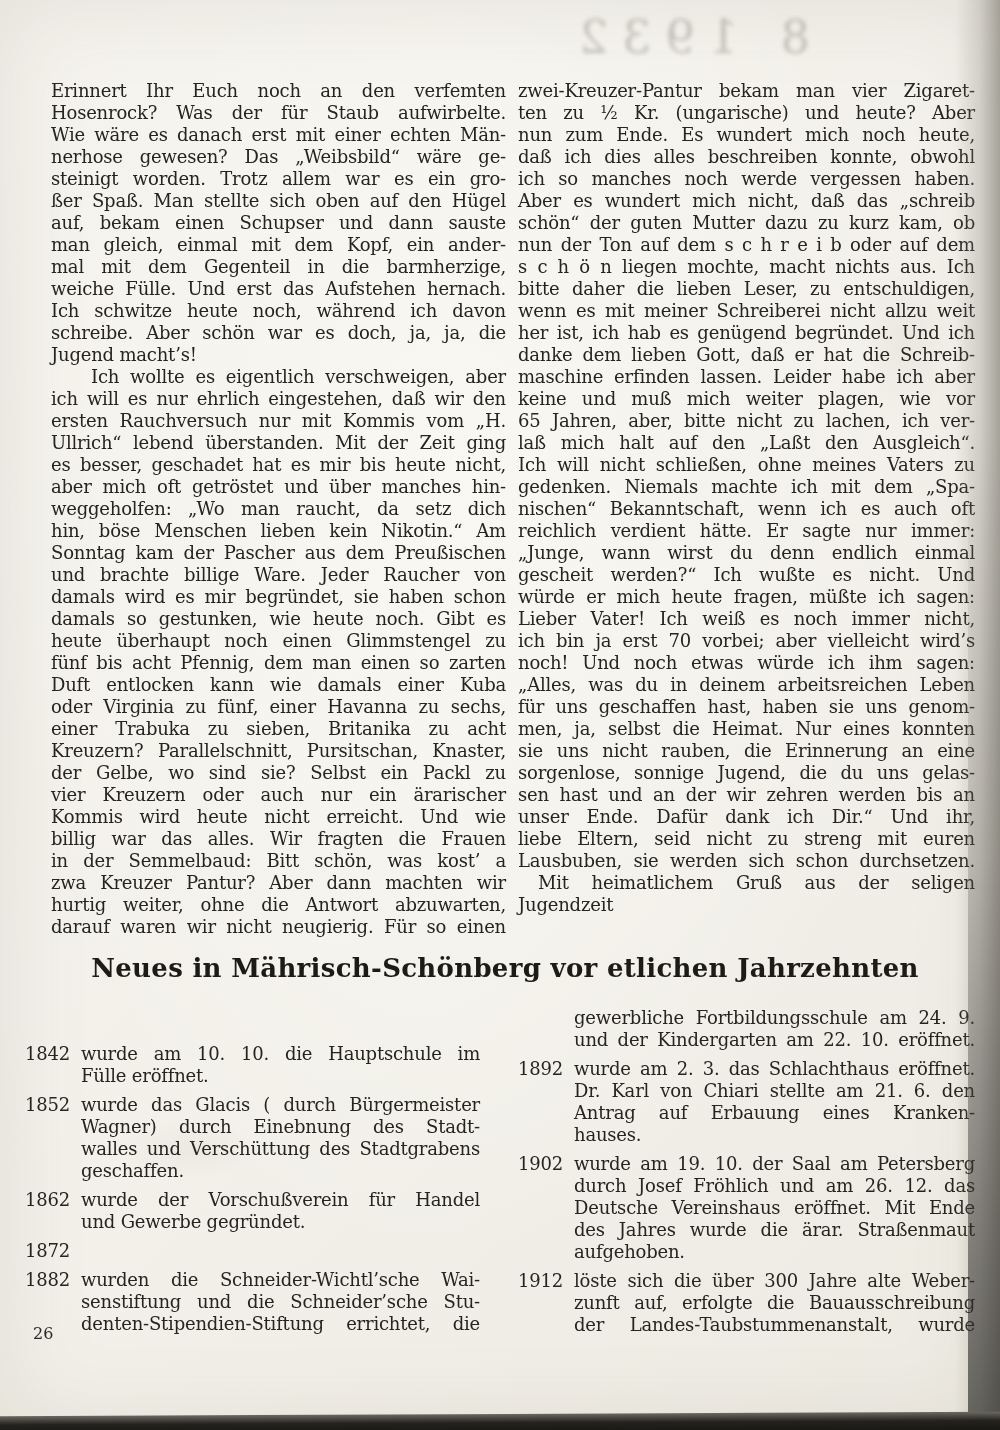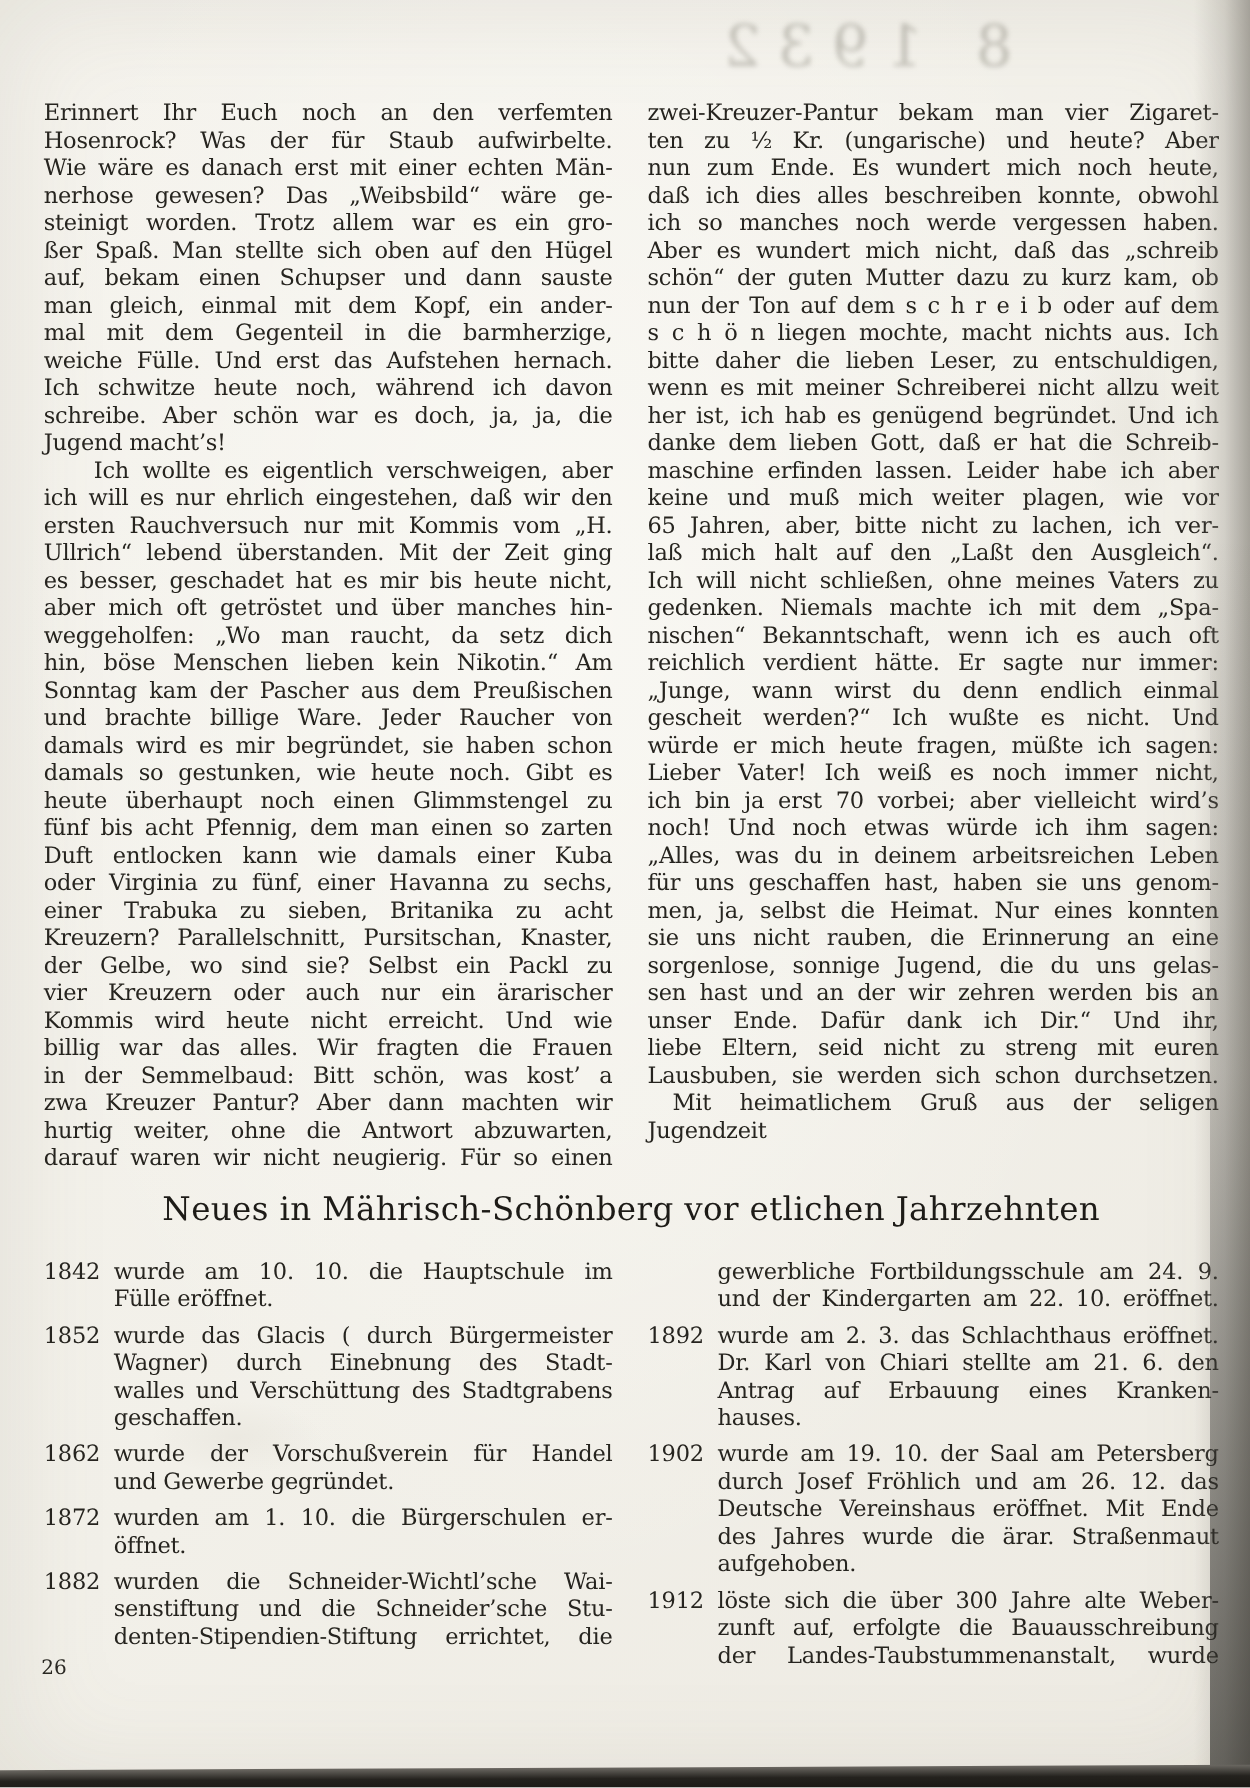"Erinnert Ihr Euch noch an" #col1 { left: 35px -> 51px }
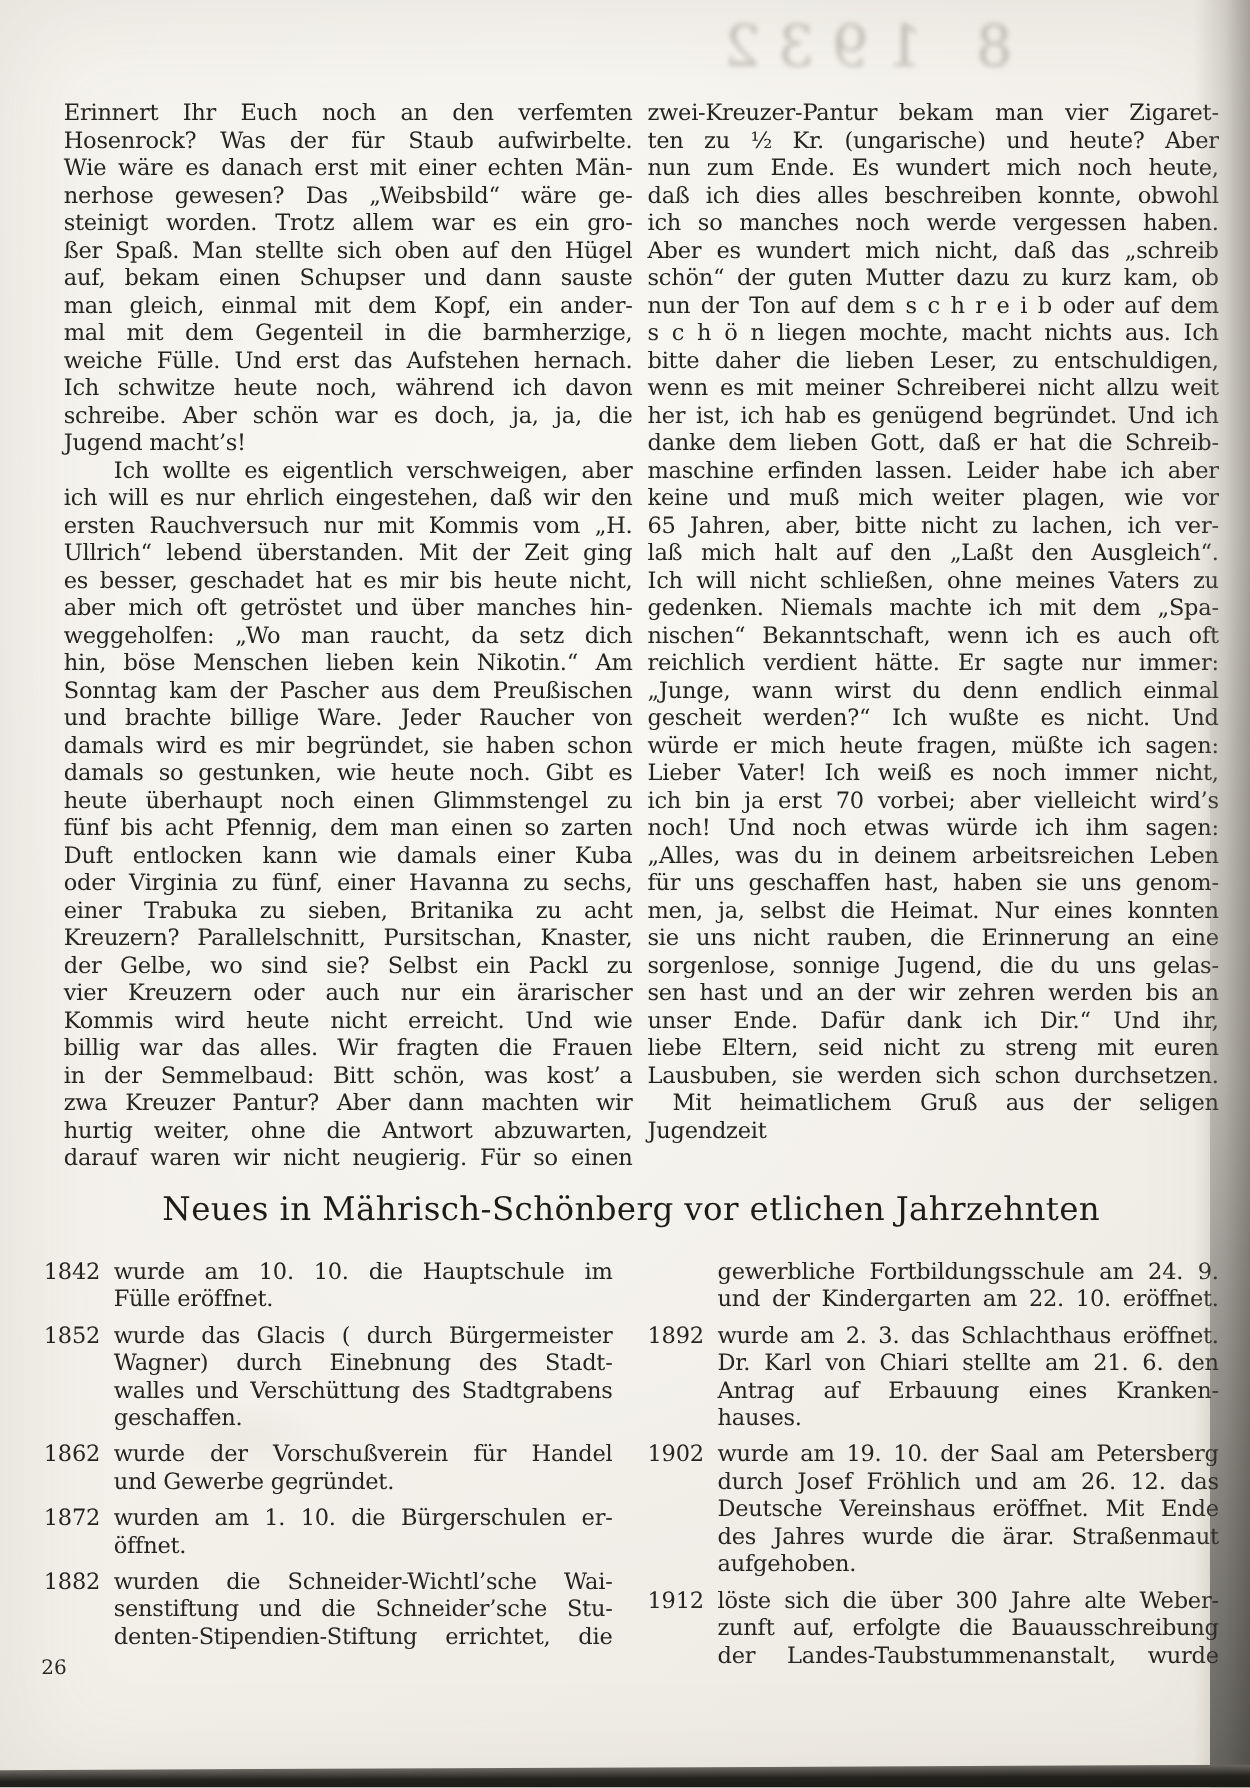"Neues in Mährisch-Schönberg vor etlichen" #heading { font-weight: normal -> bold }
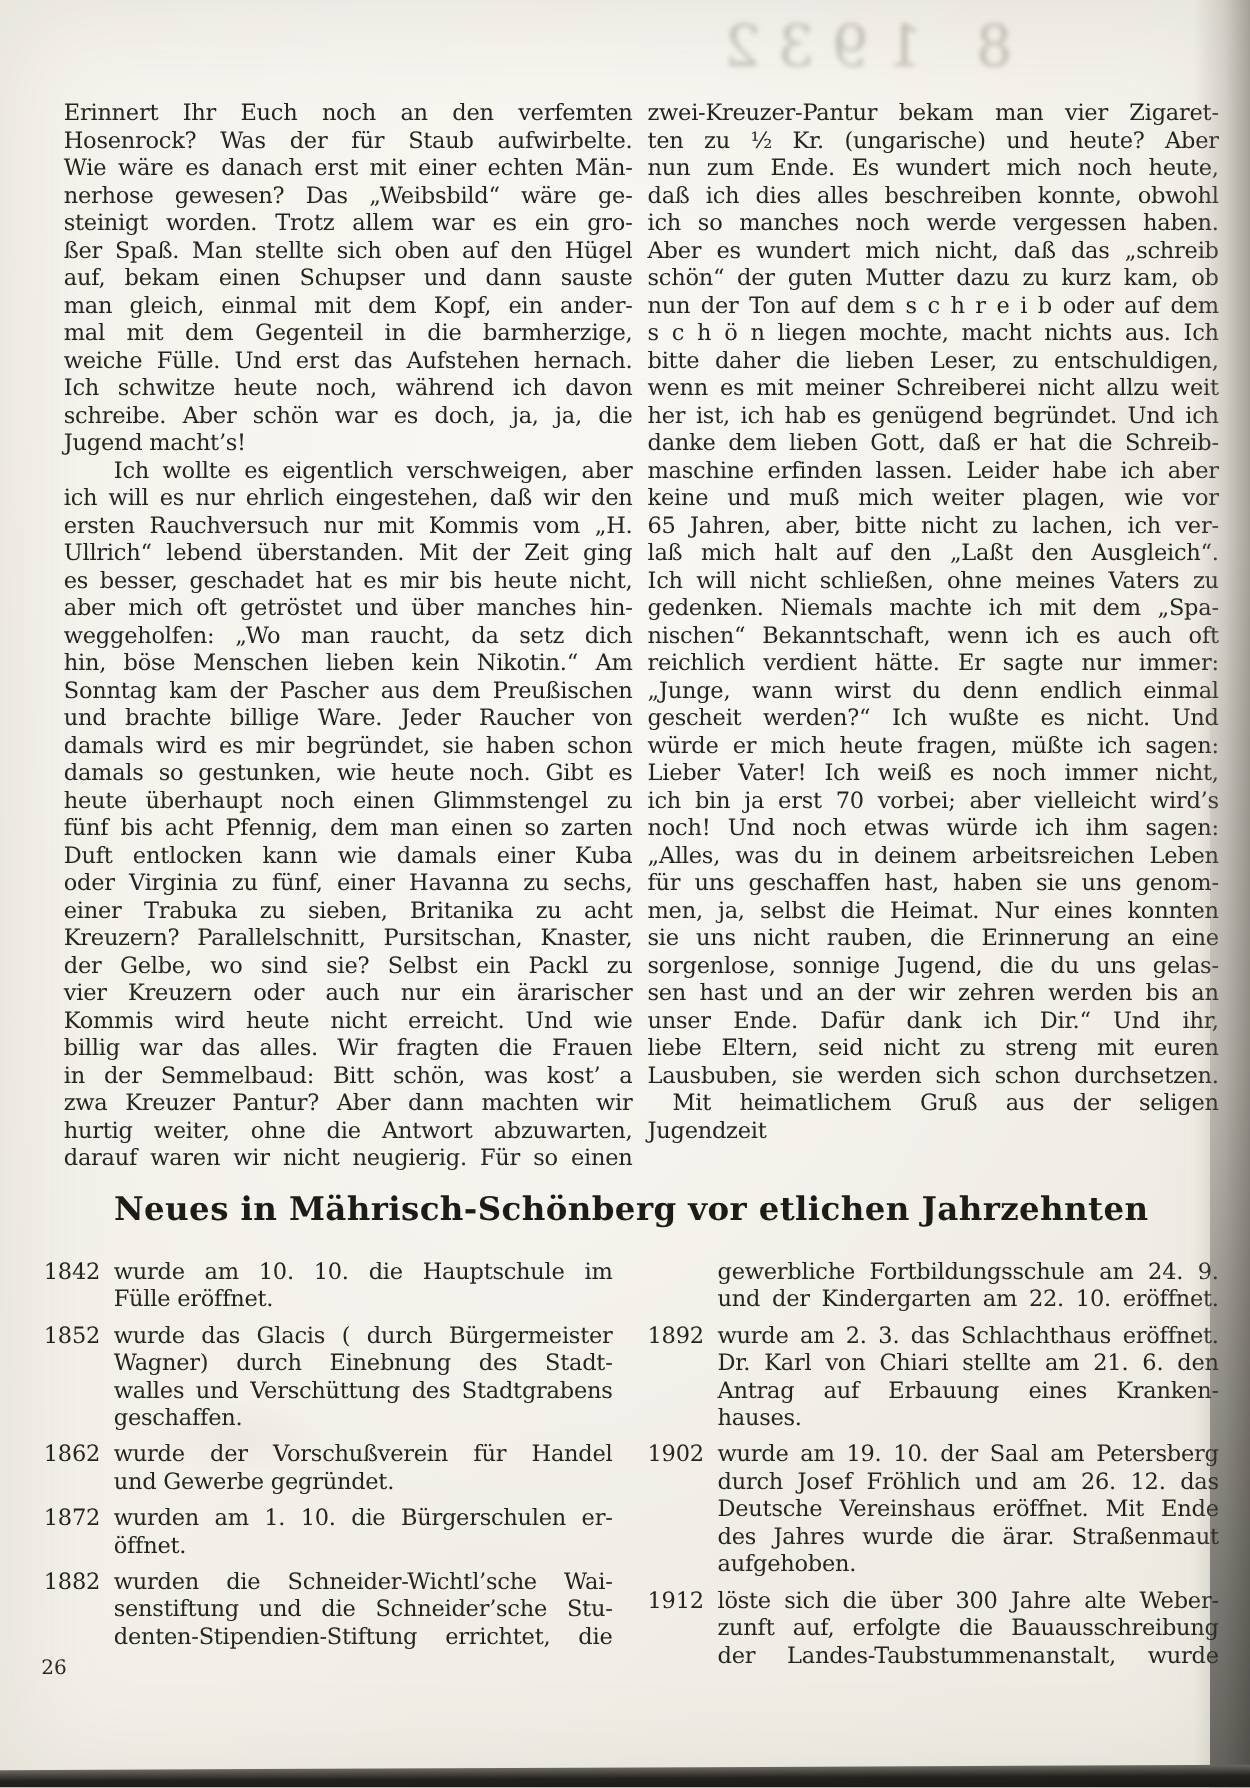"1842" #tl-left { left: 35px -> 25px; margin-top: none -> 36px }
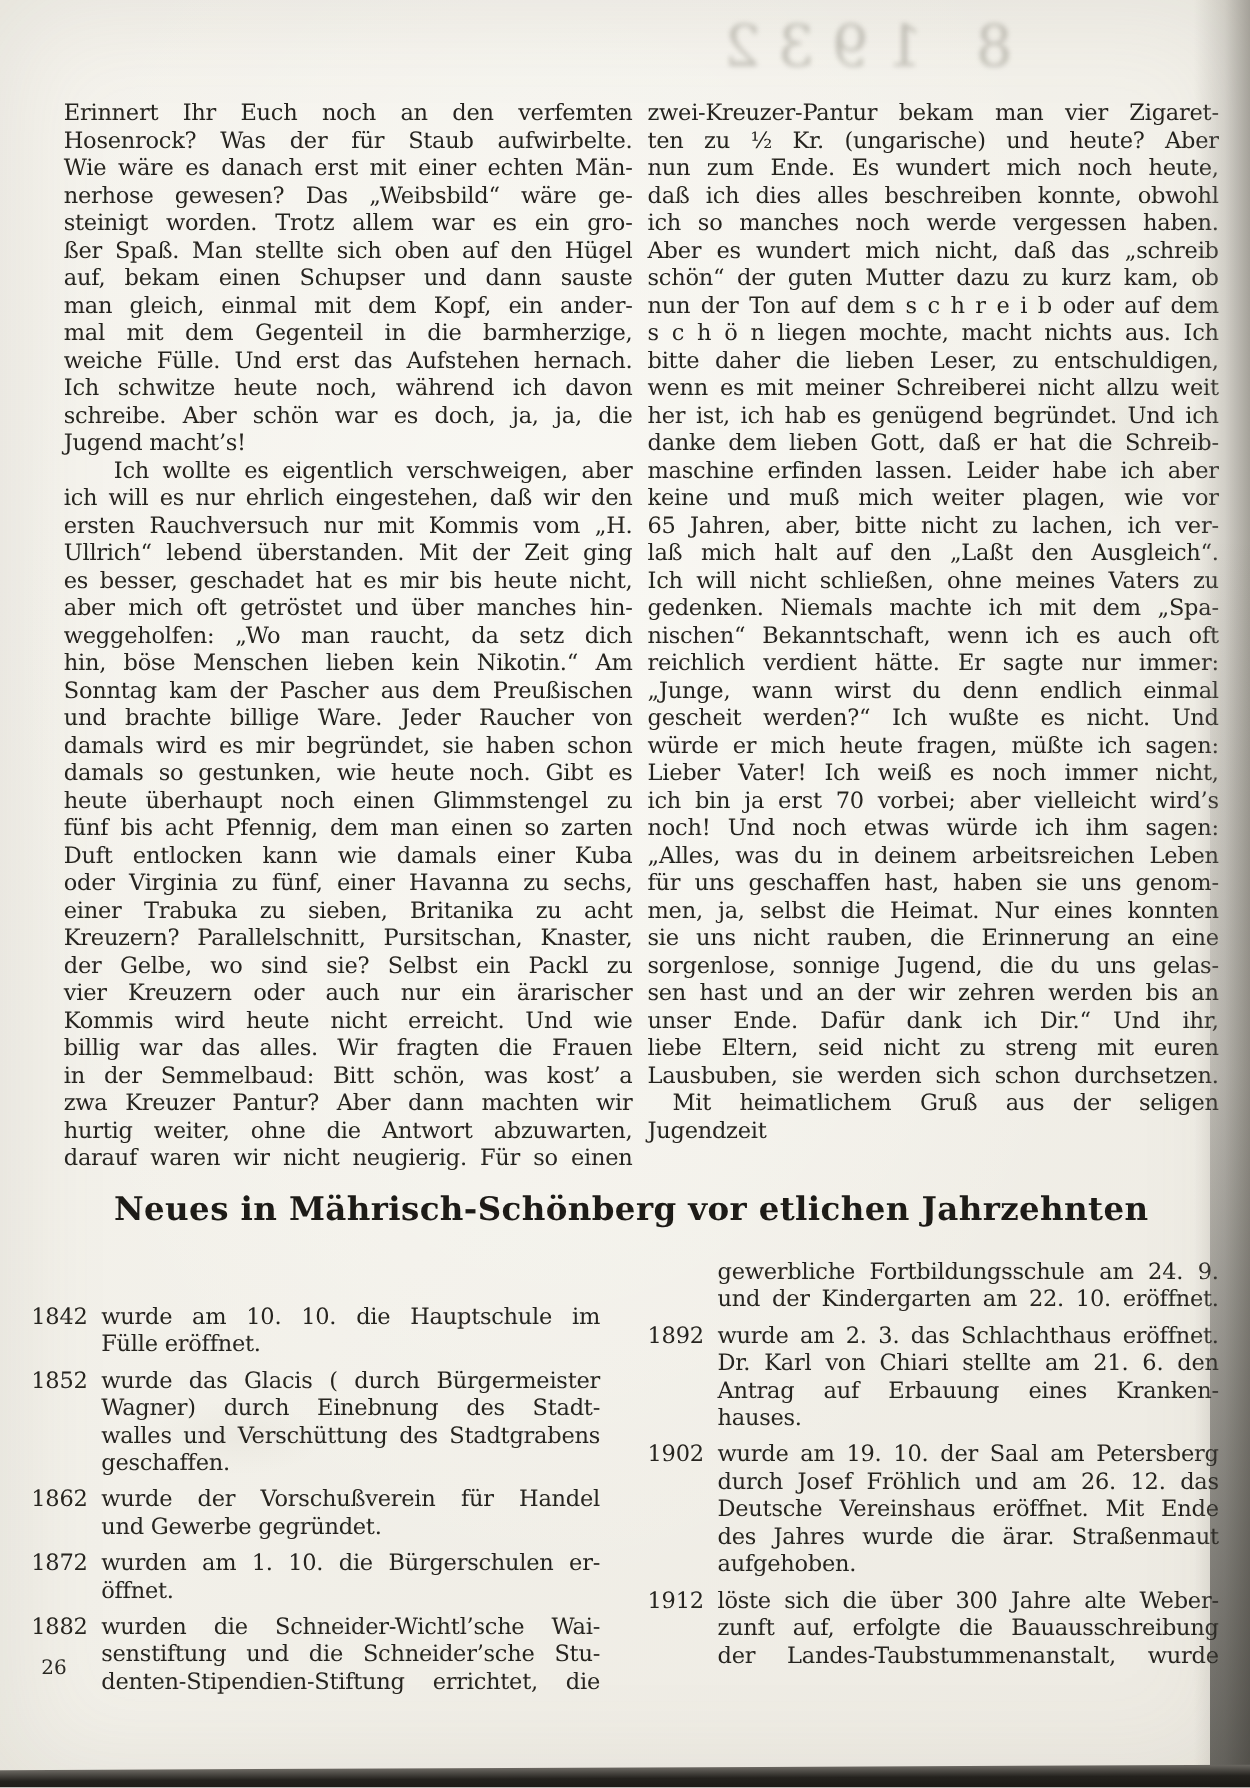"wurden am 1. 10. die" div.tl-text { html: <div> <div>wurden am 1. 10. die Bürgerschulen er-</div> <div>öffnet.</div> </div> -> none }
